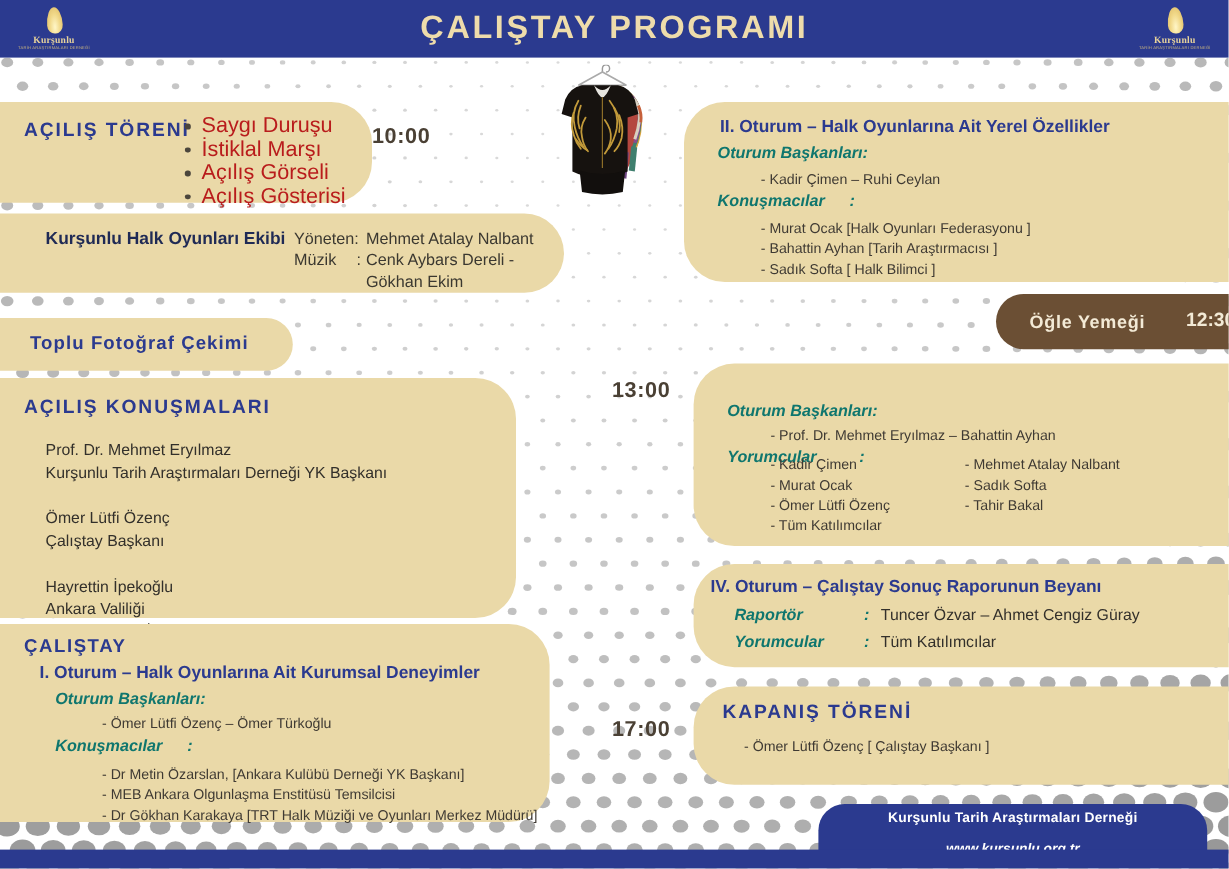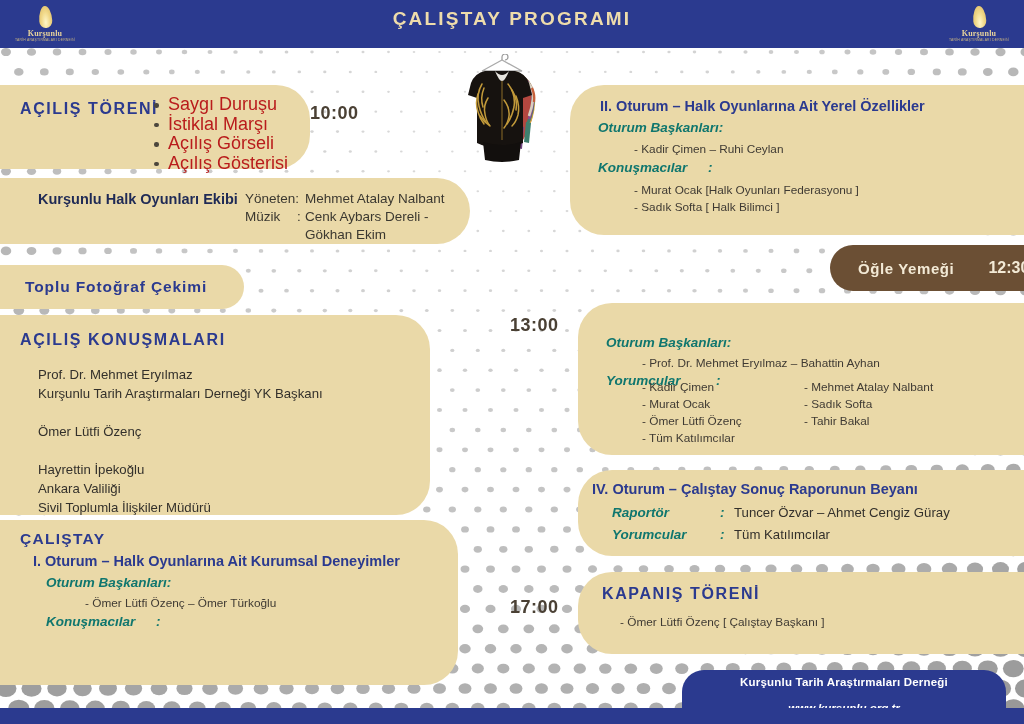"ÇALIŞTAY PROGRAMI" .header-title { font-size: 19px -> 27px }
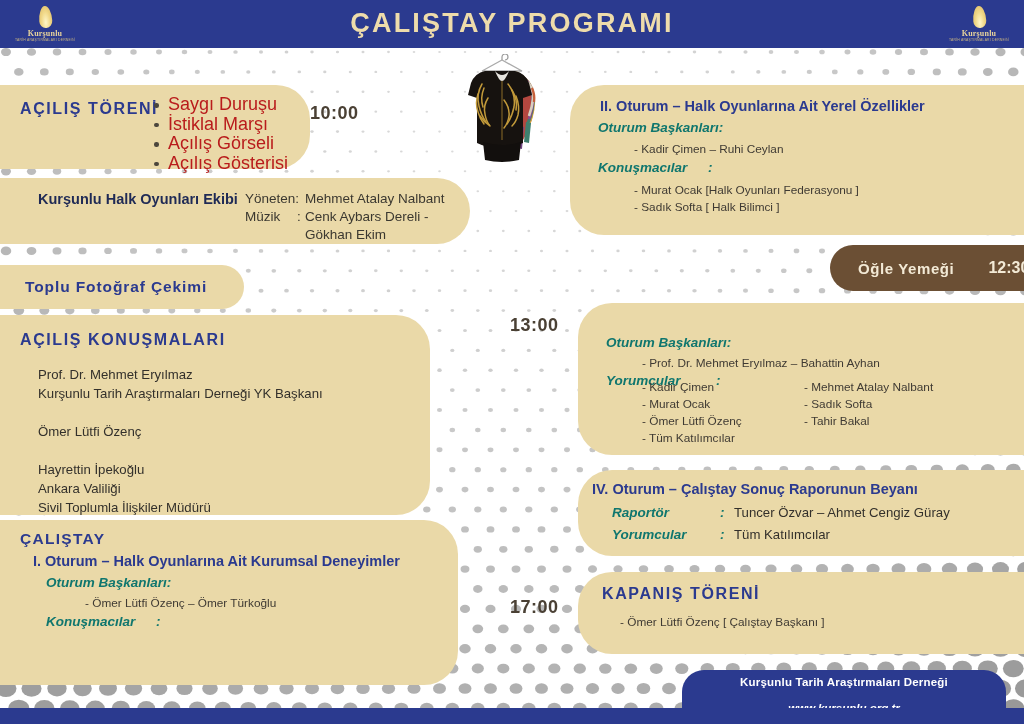"- Bahattin Ayhan [Tarih Araştırmacısı" div.person { html: none -> <div>- Bahattin Ayhan [Tarih Araştırmacısı ]</div> }
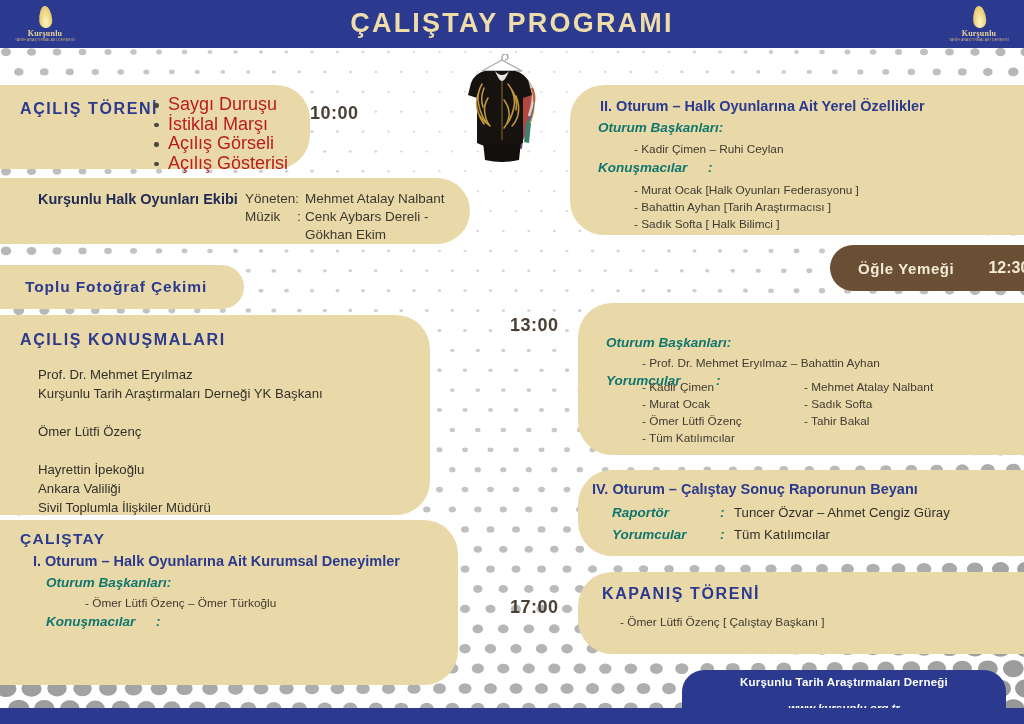"Çalıştay Başkanı" div.person-lg { html: none -> <div>Çalıştay Başkanı</div> }
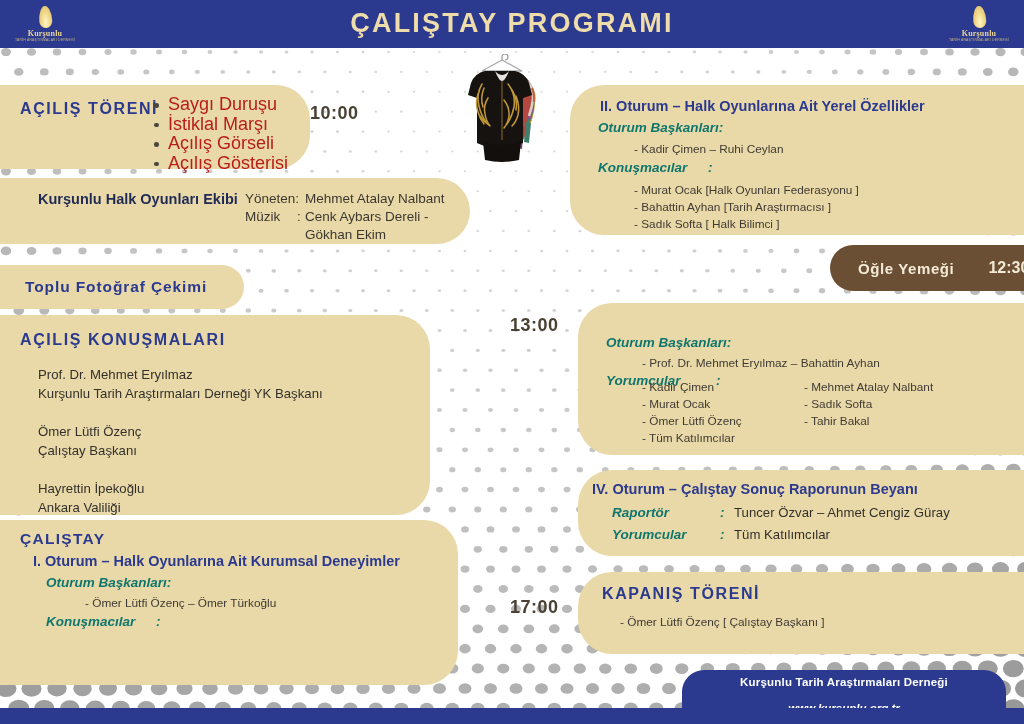"- Dr Metin Özarslan, [Ankara" div { html: none -> <div> <div>- Dr Metin Özarslan, [Ankara Kulübü Derneği YK Başkanı]</div> <div>- MEB Ankara Olgunlaşma Enstitüsü Temsilcisi</div> <div>- Dr Gökhan Karakaya [TRT Halk Müziği ve Oyunları Merkez Müdürü]</div> </div> }
